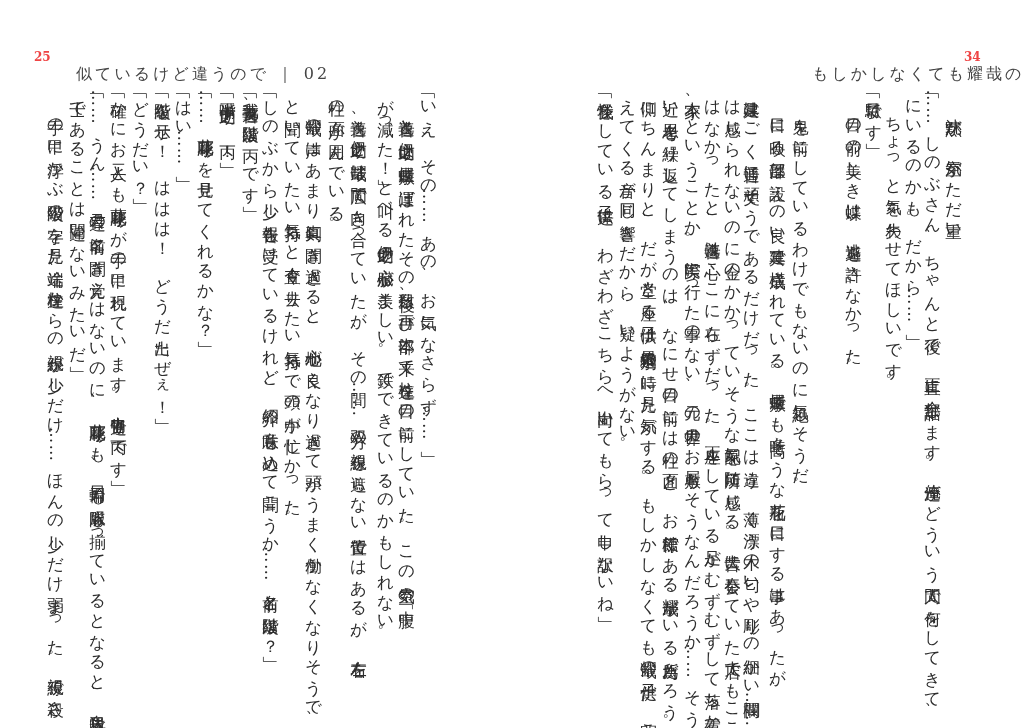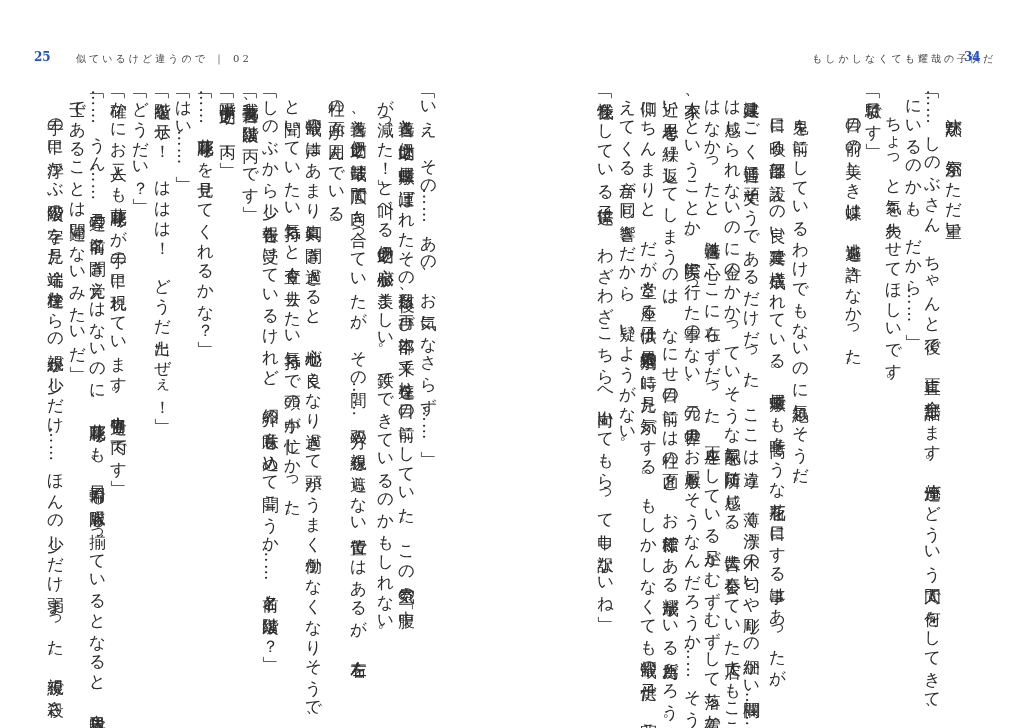"25" .pnum { color: #1d4ed8 -> #ef4444 }
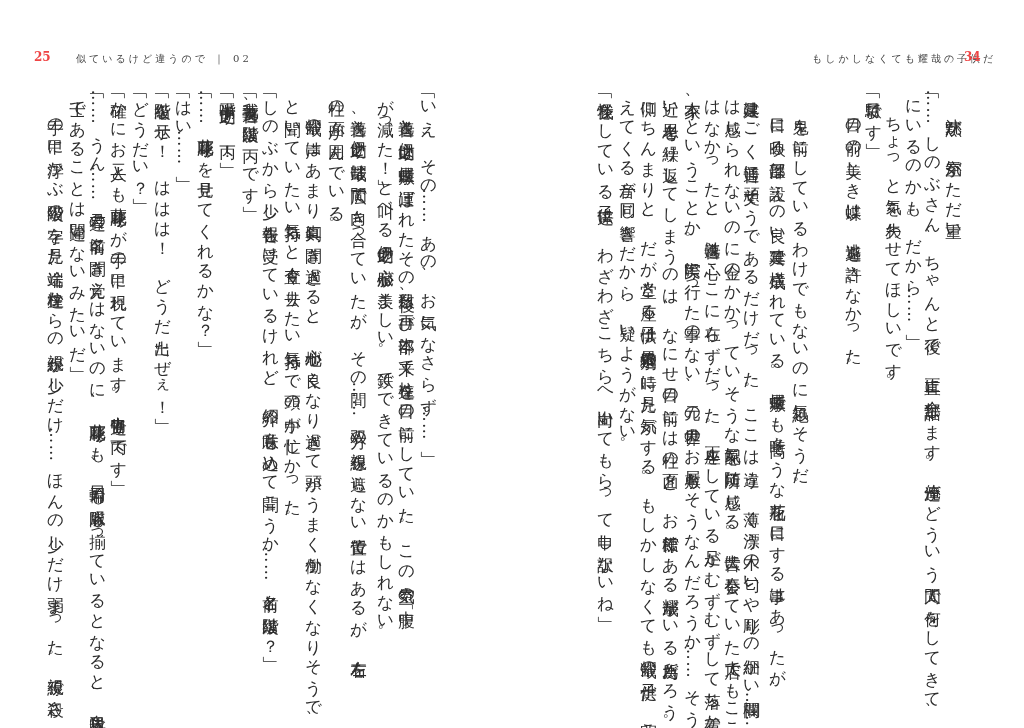"似ているけど違うので ｜ 02" .header { font-size: 10px -> 16px; top: 52px -> 64px }
